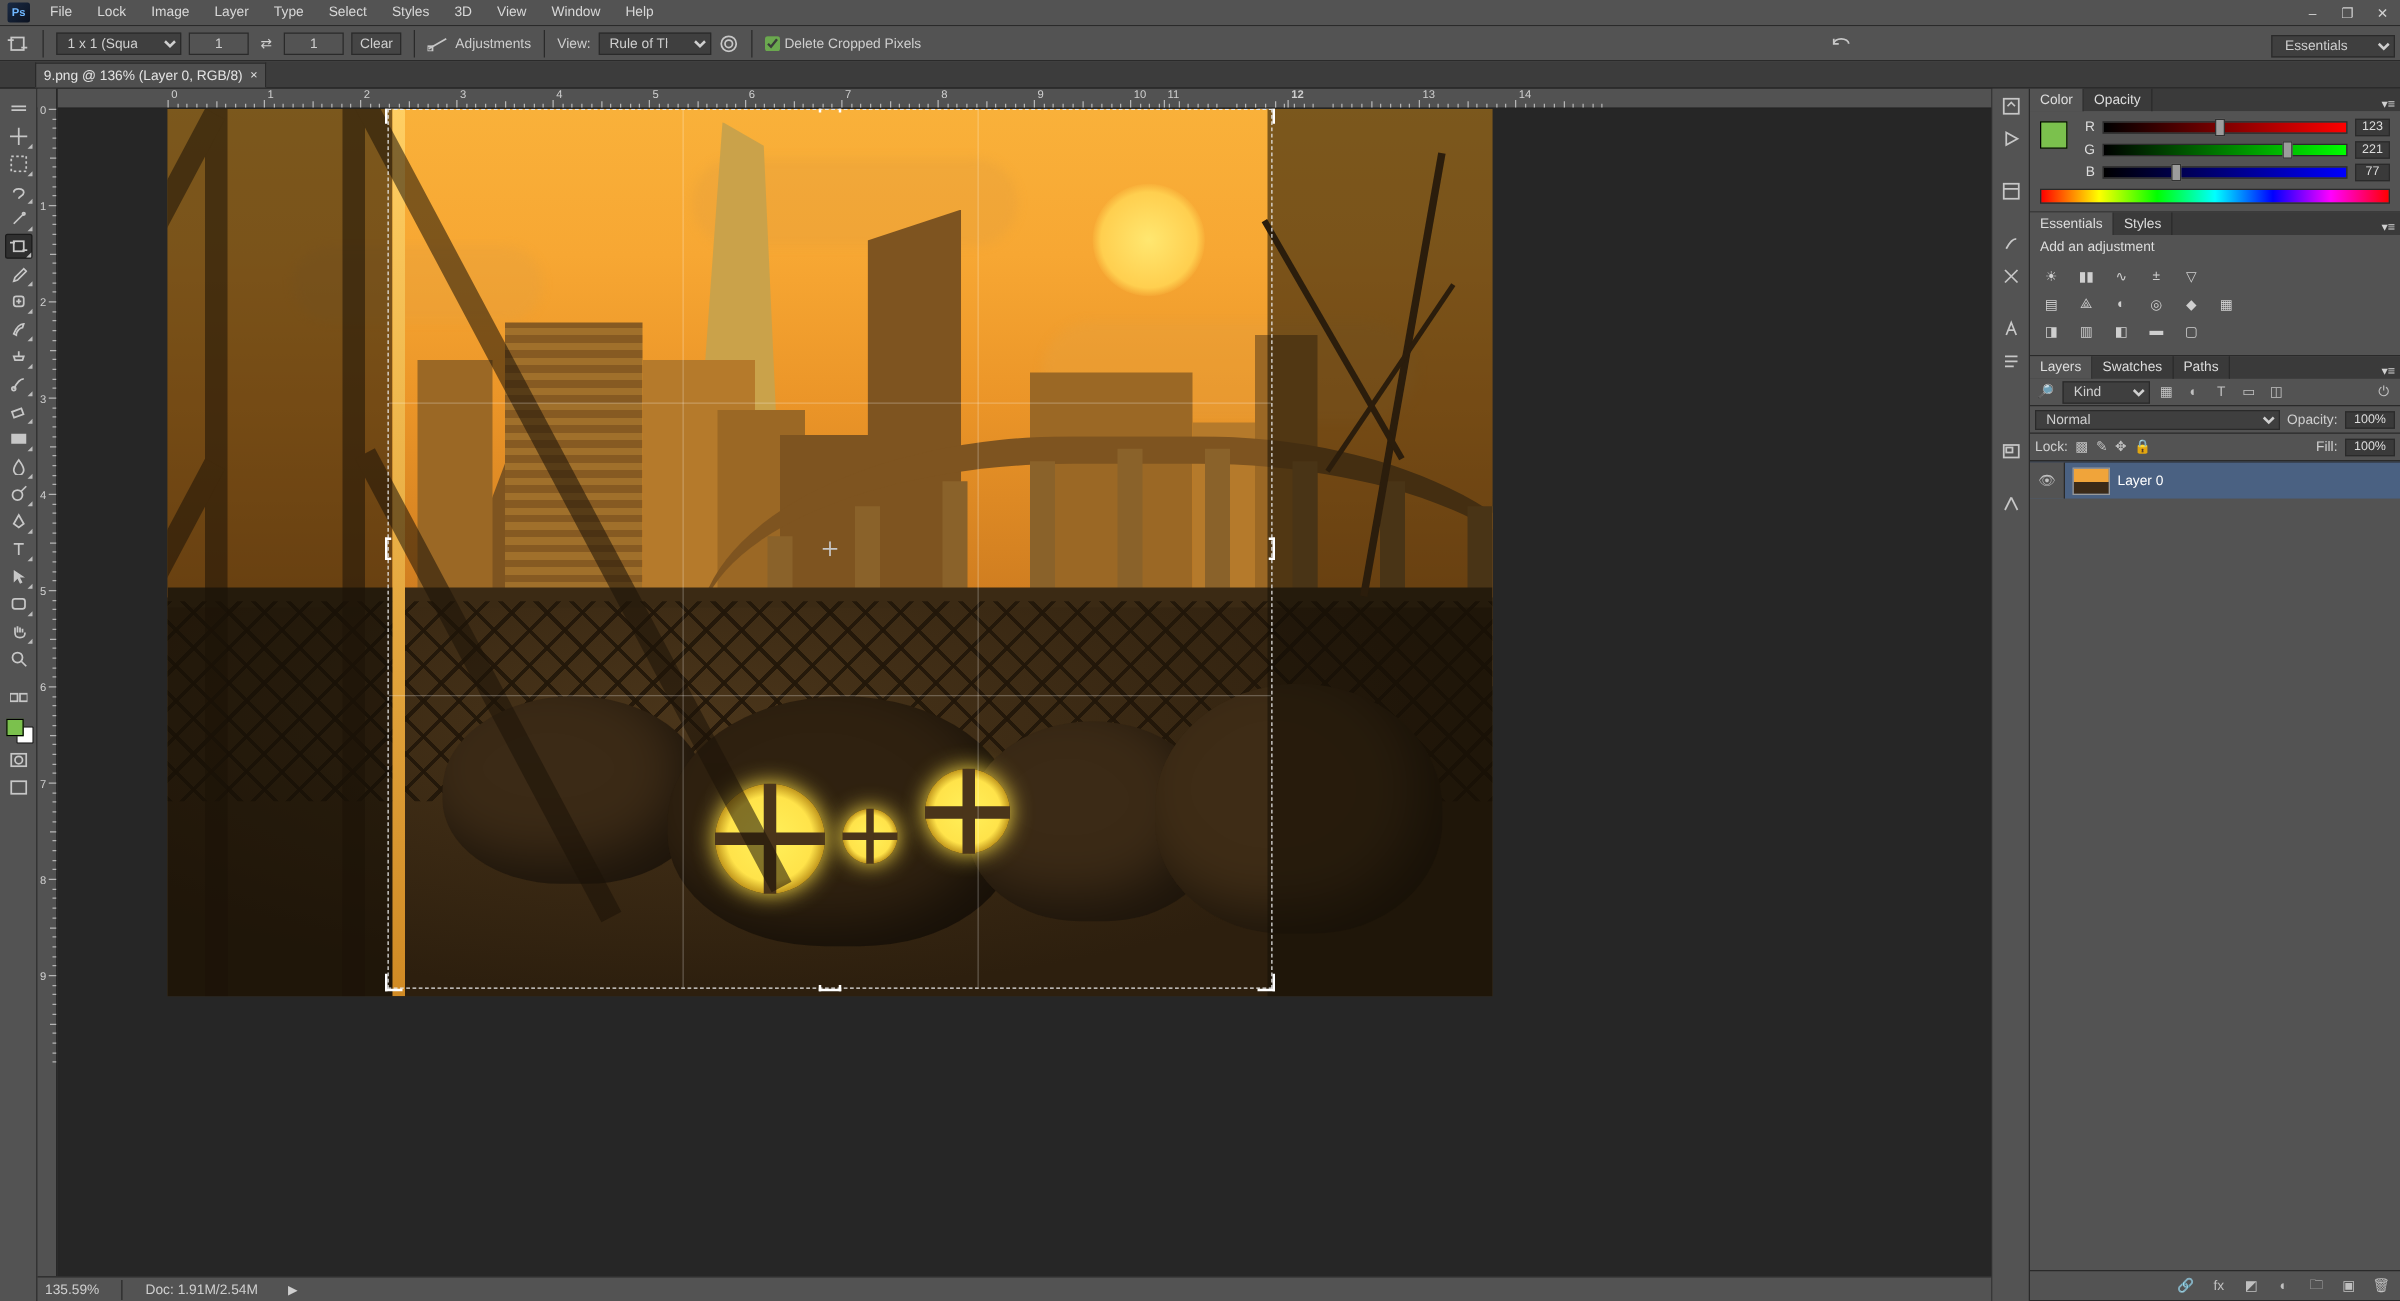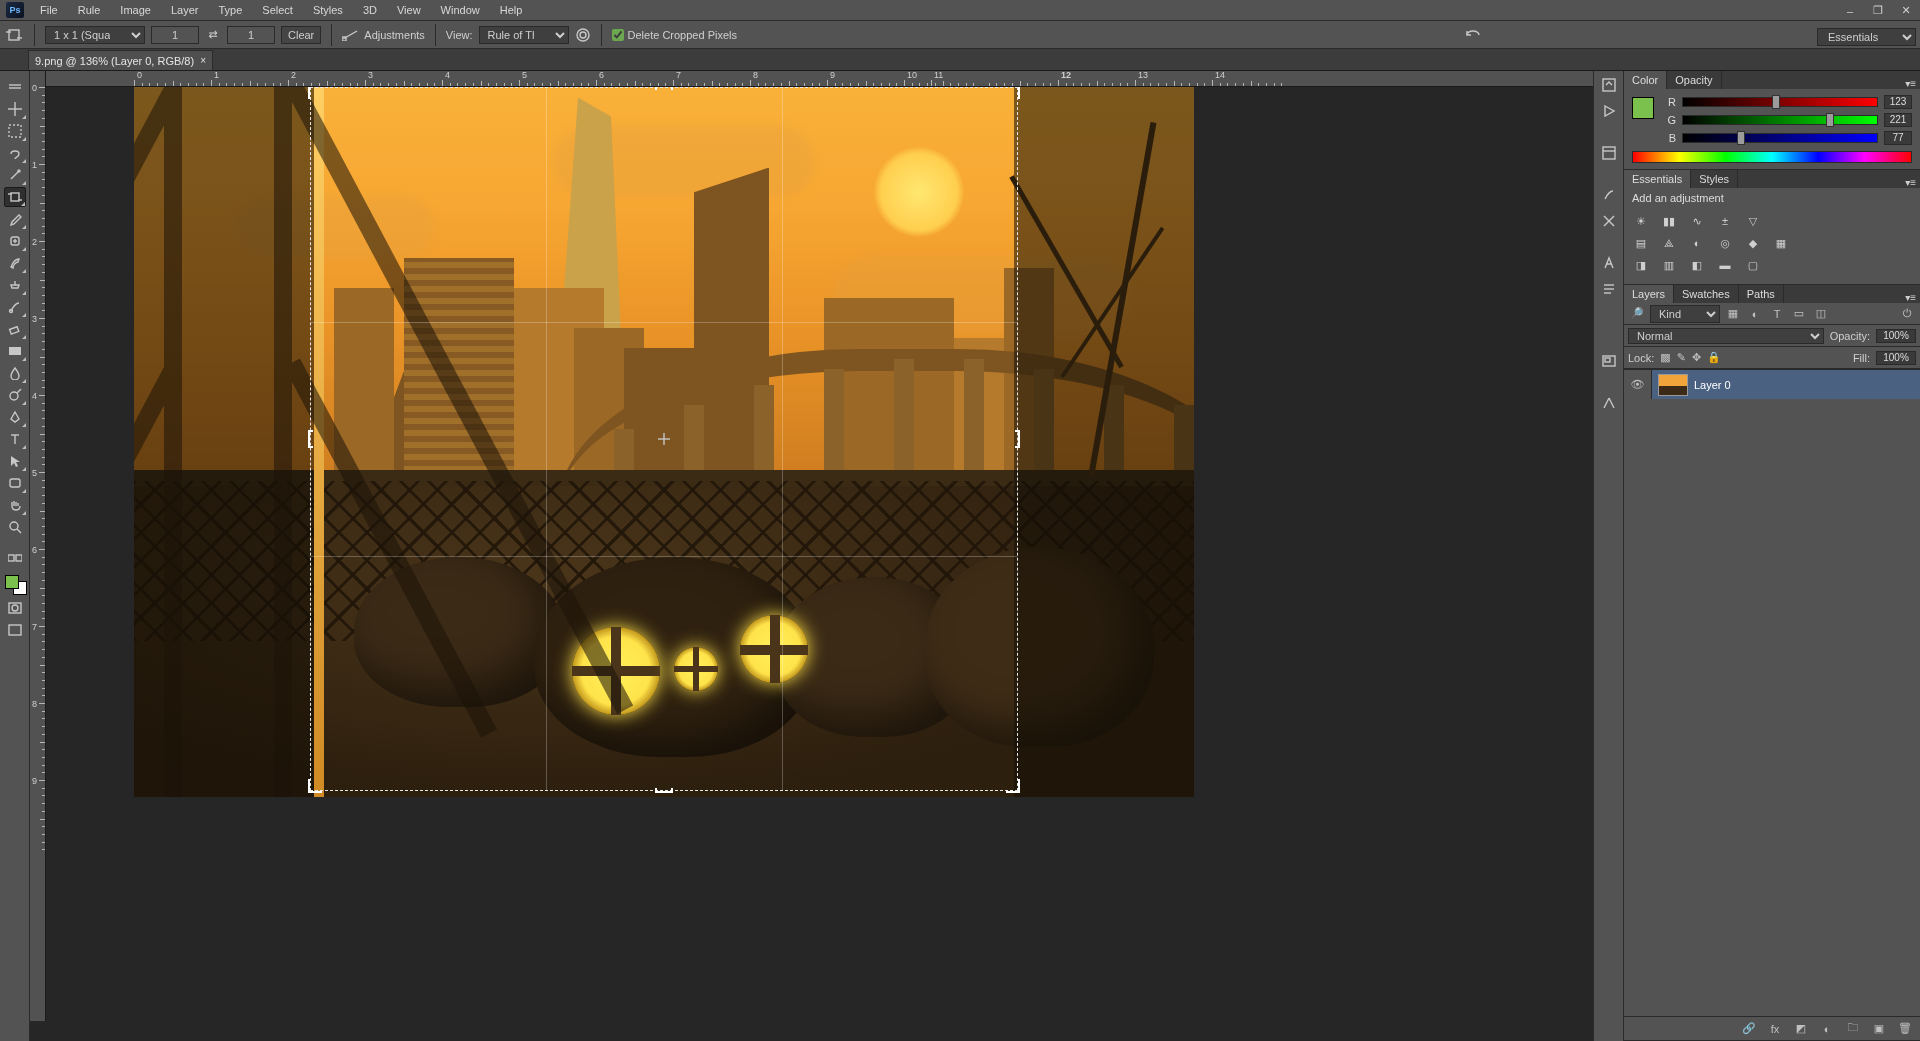"Rule" div.menu-item { text: Rule -> Lock }
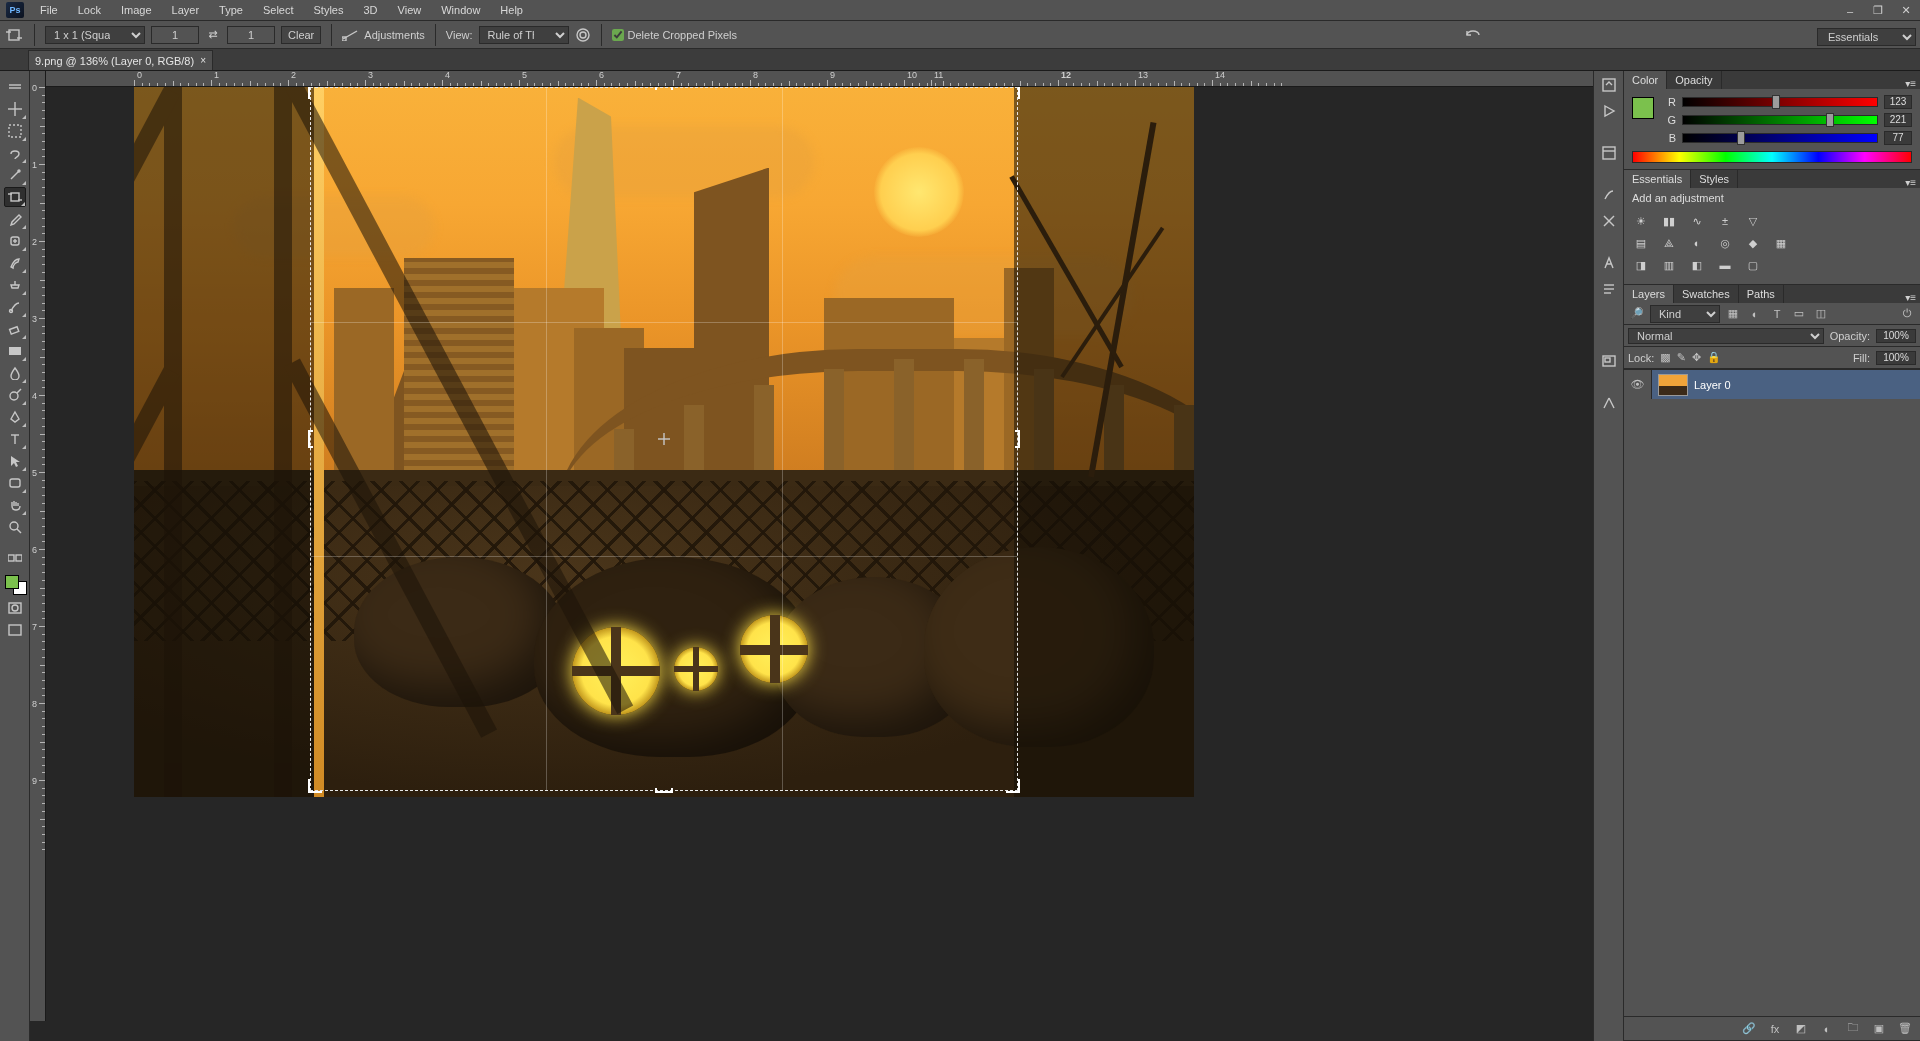"12" div.tick { left: 1012px -> 984px }
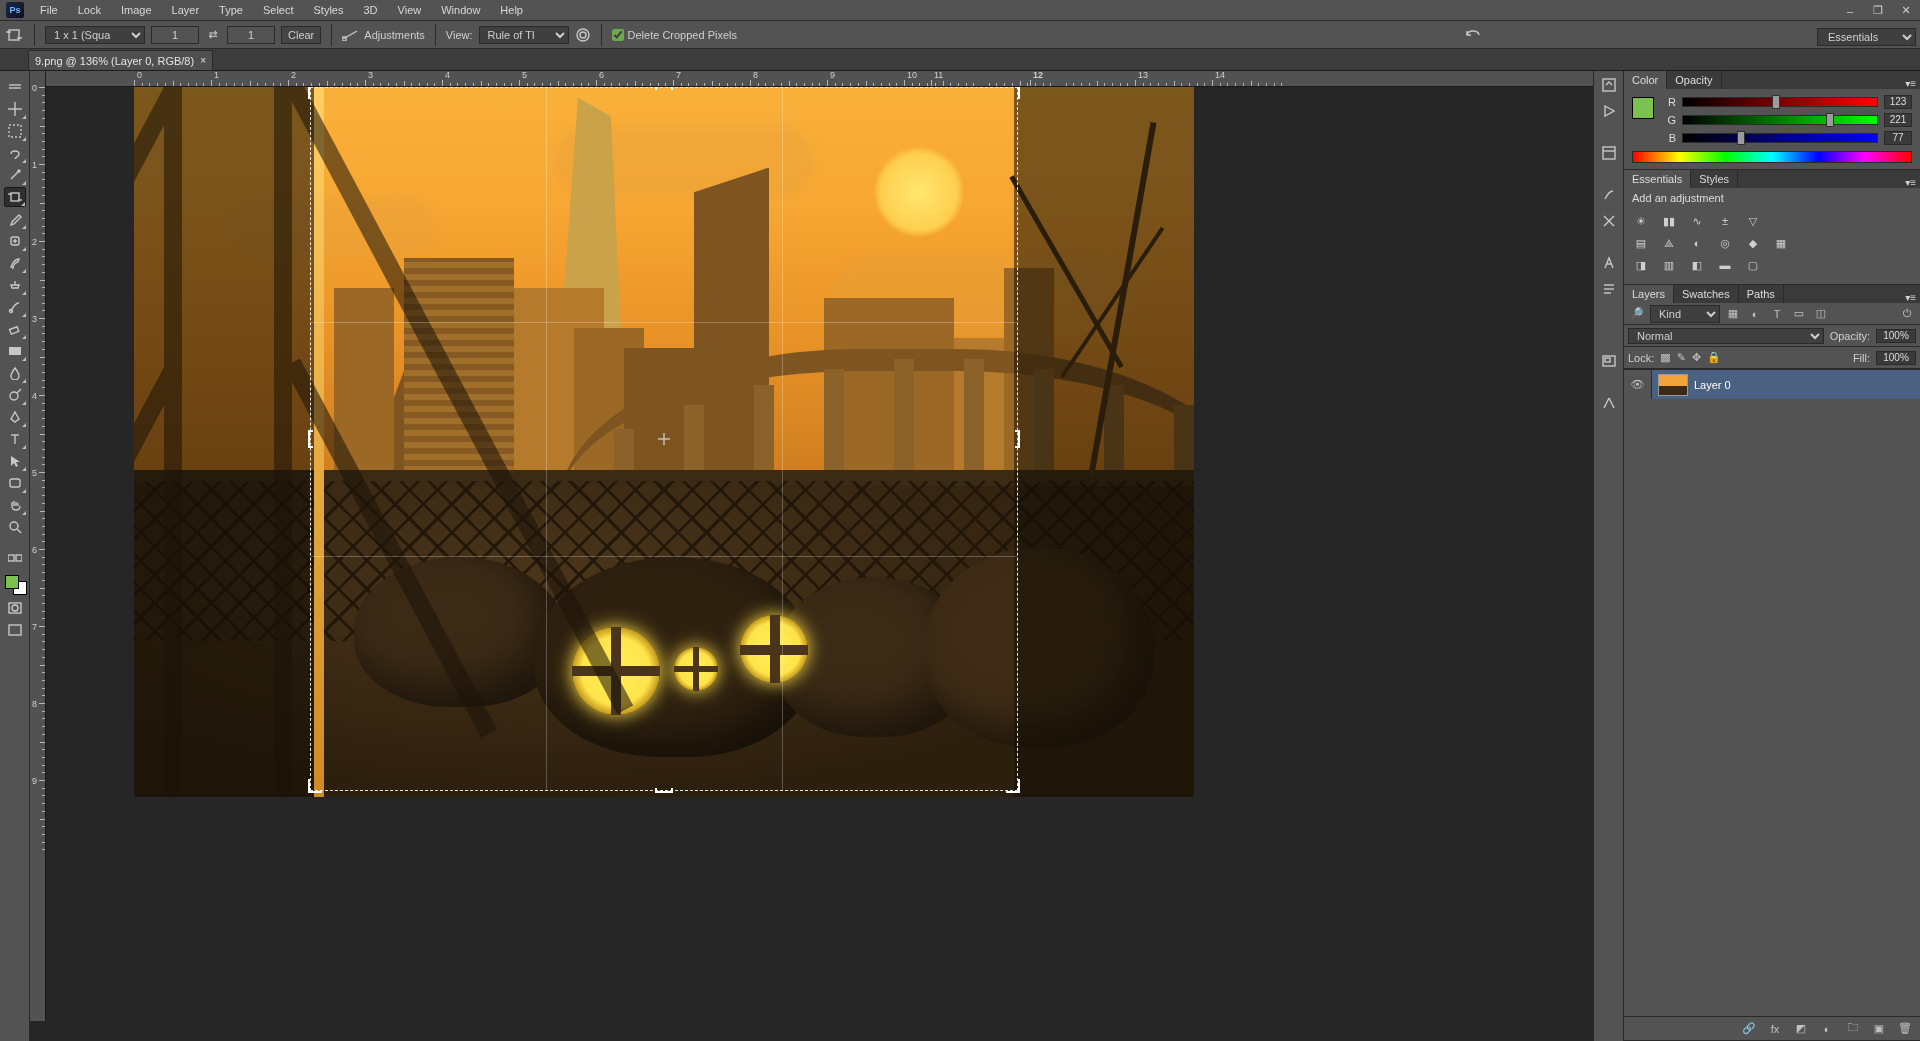"135.59%" div.statusbar { html: none -> <div> <span>135.59%</span> <div></div> <span>Doc: 1.91M/2.54M</span> <span>▶</span> </div> }
